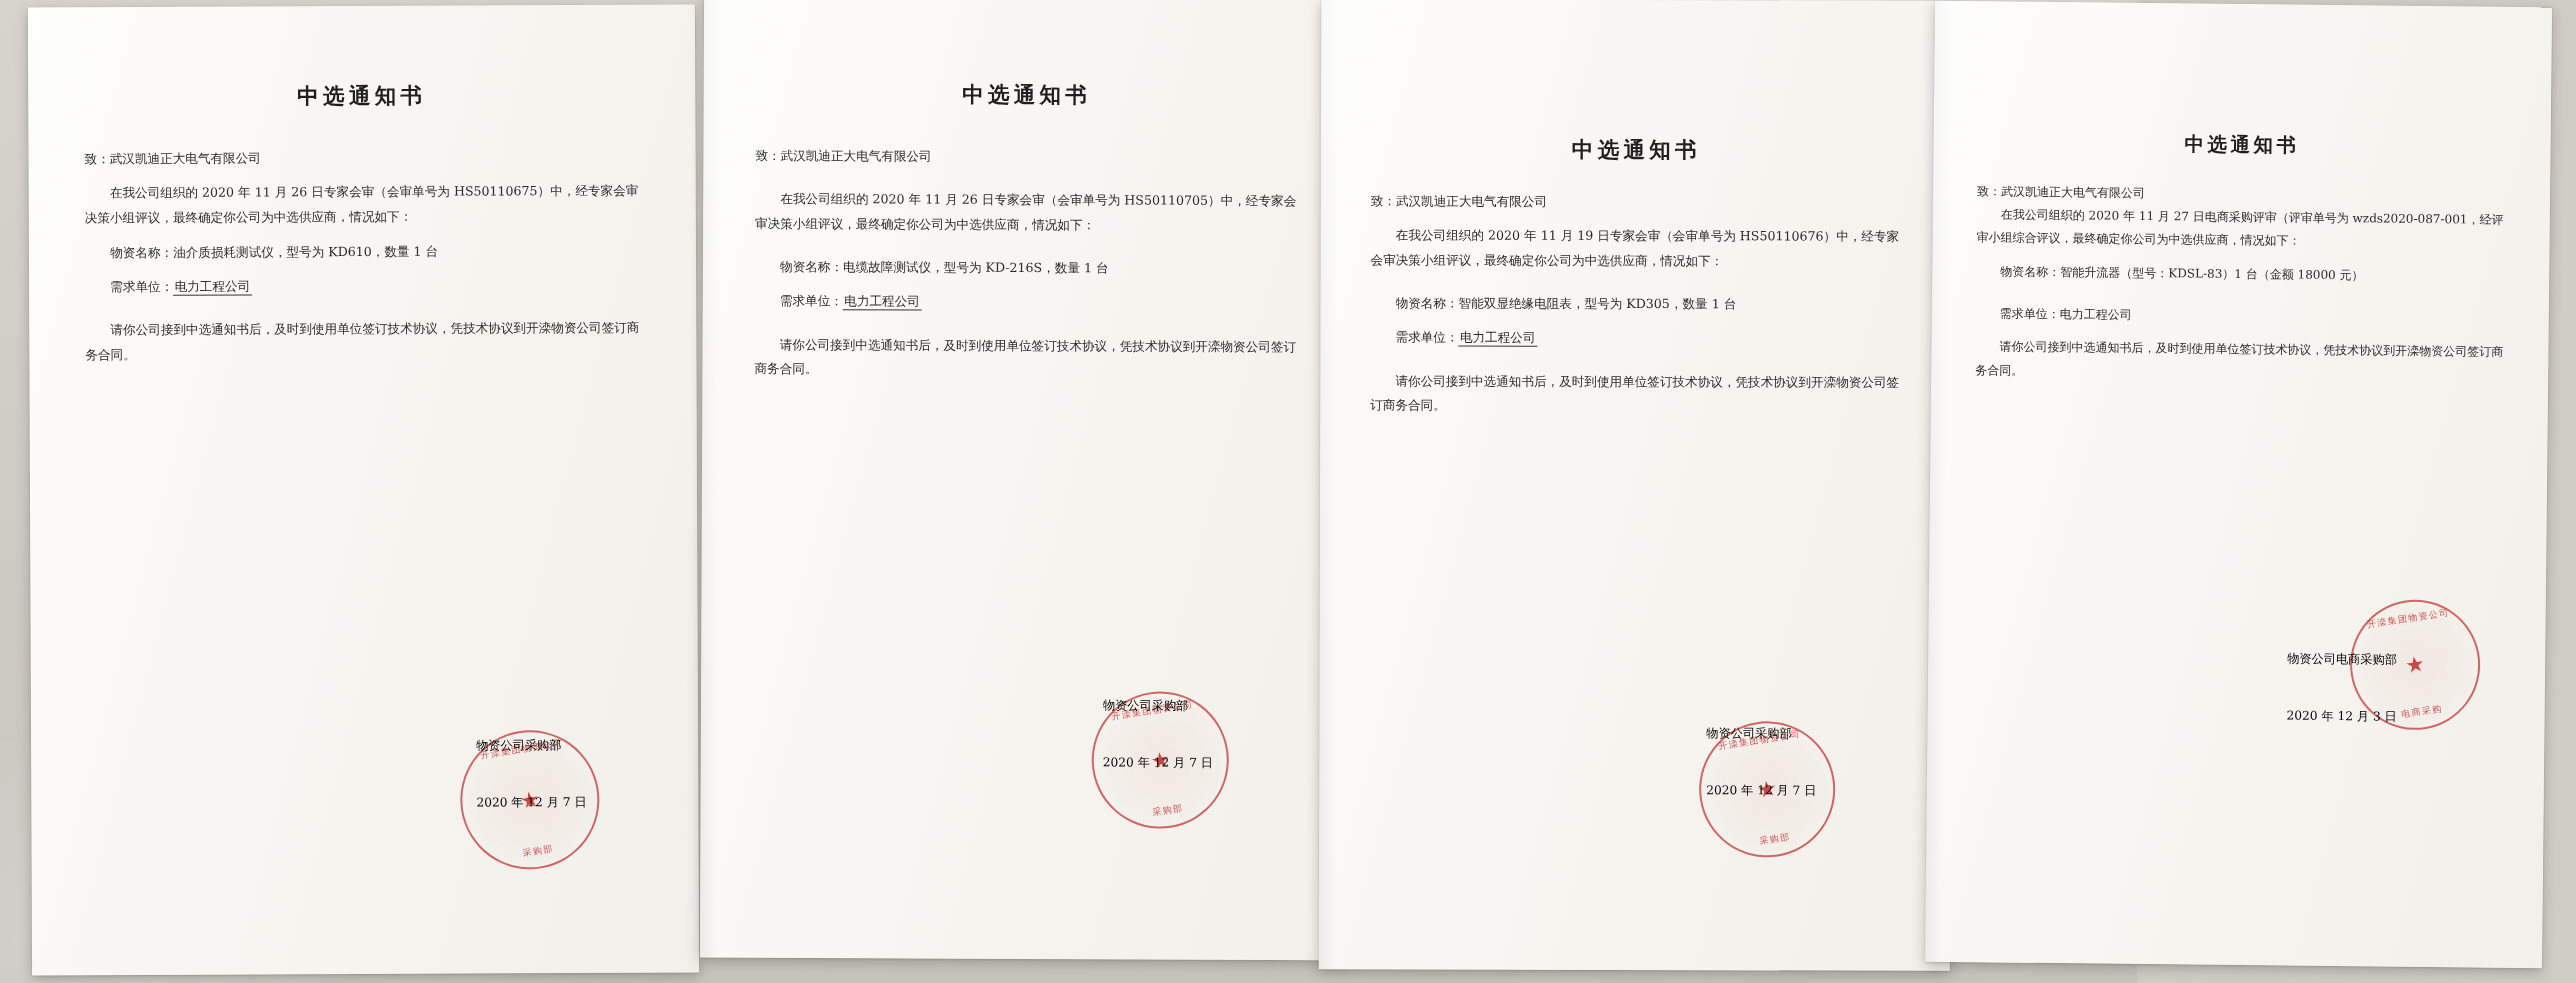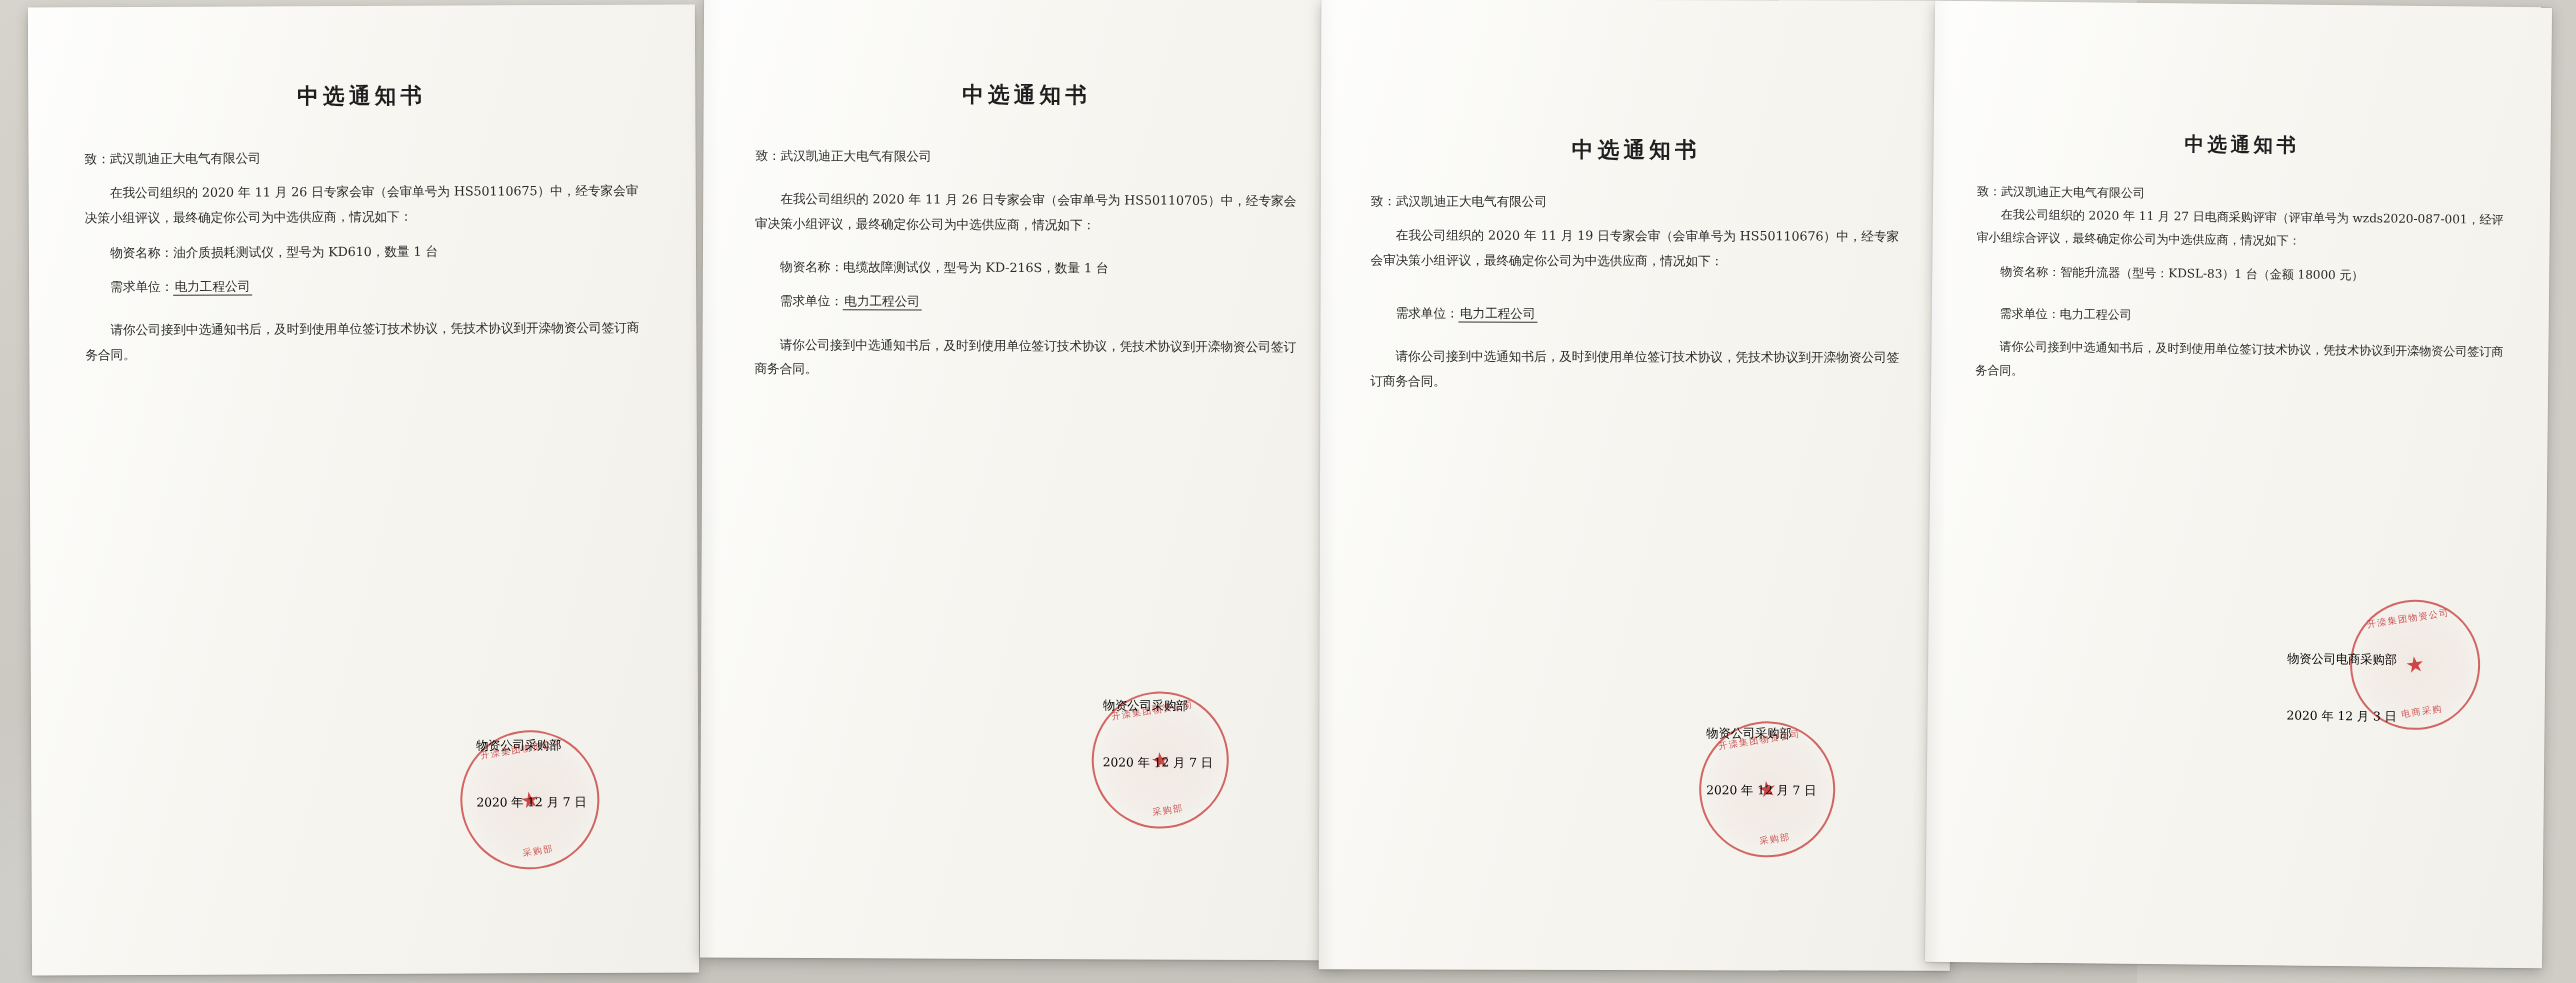"物资名称：智能双显绝缘电阻表，型号为 KD305，数量 1 台" div.line { html: none -> <div> <span>物资名称：</span><span>智能双显绝缘电阻表，型号为 KD305，数量 1 台</span> </div> }
